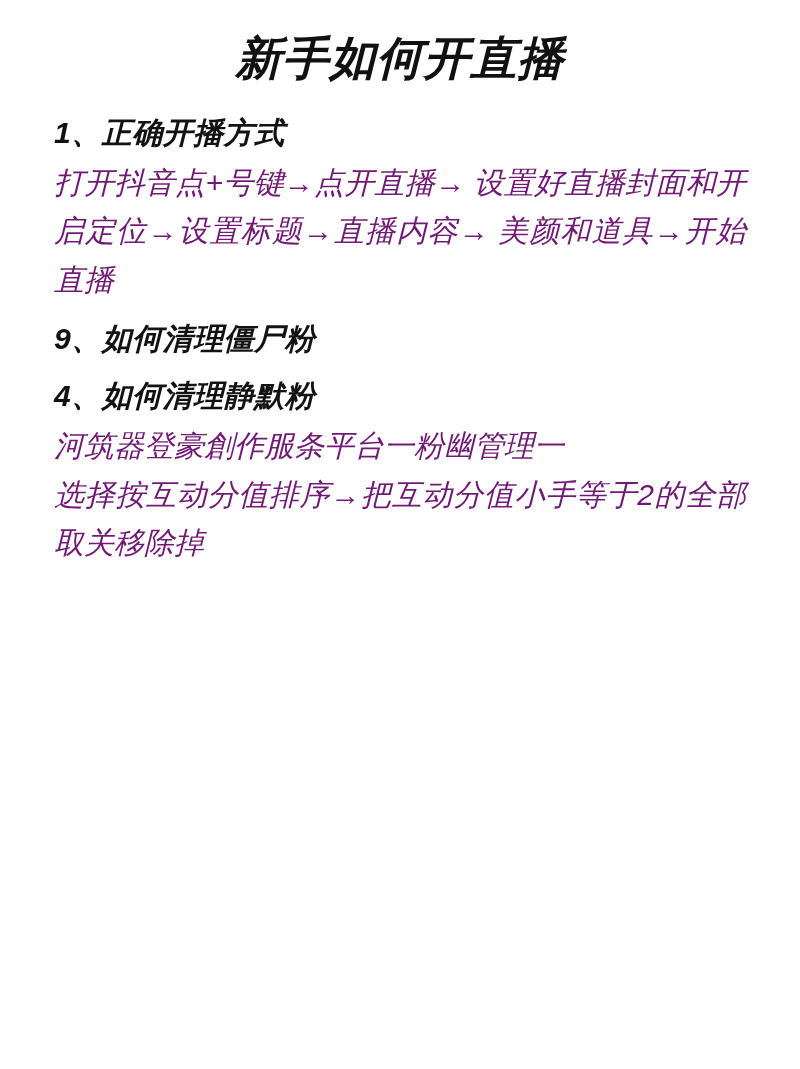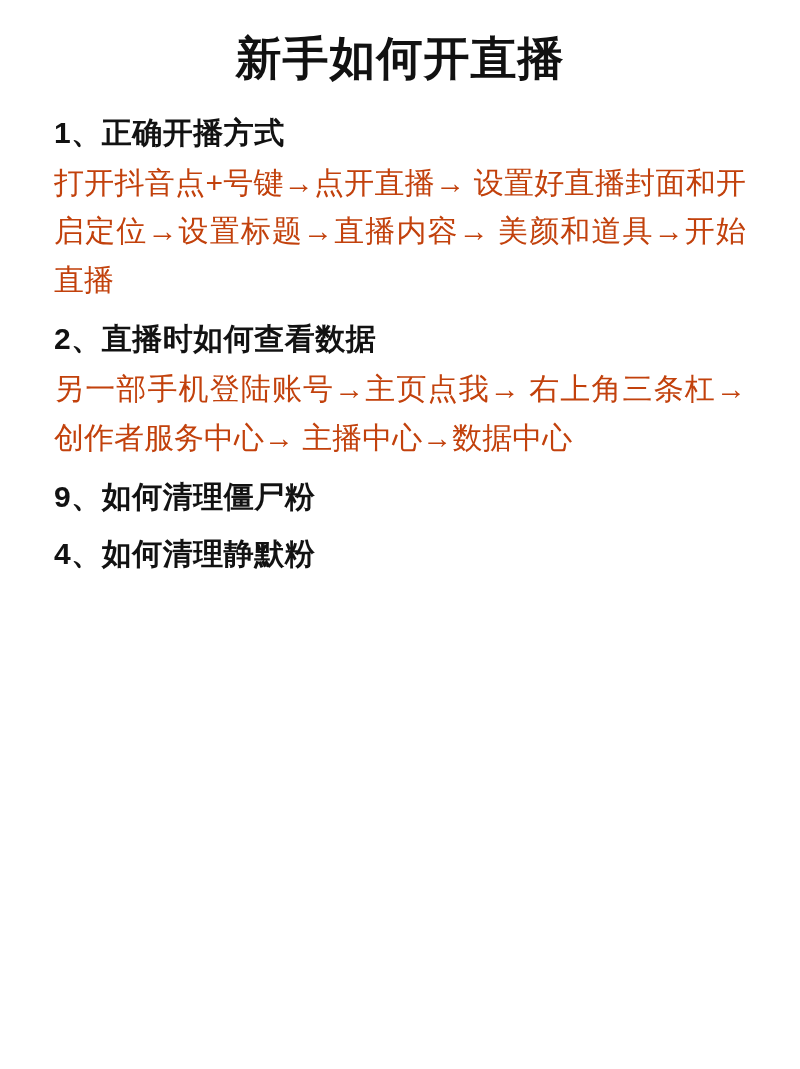"新手如何开直播" .page { font-style: none -> italic }
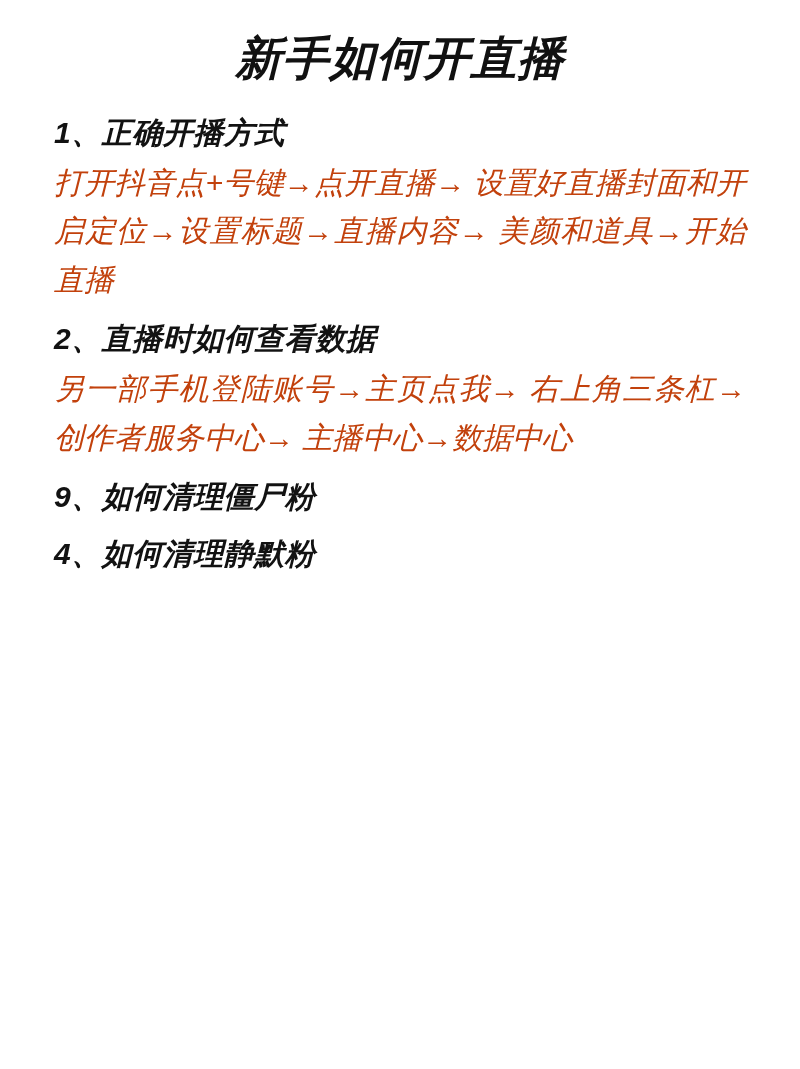"打开抖音点+号键→点开直播→ 设置好直播封面和开启定位→设置标题→直播内容→" .section-body { color: #c2410c -> #701a75 }
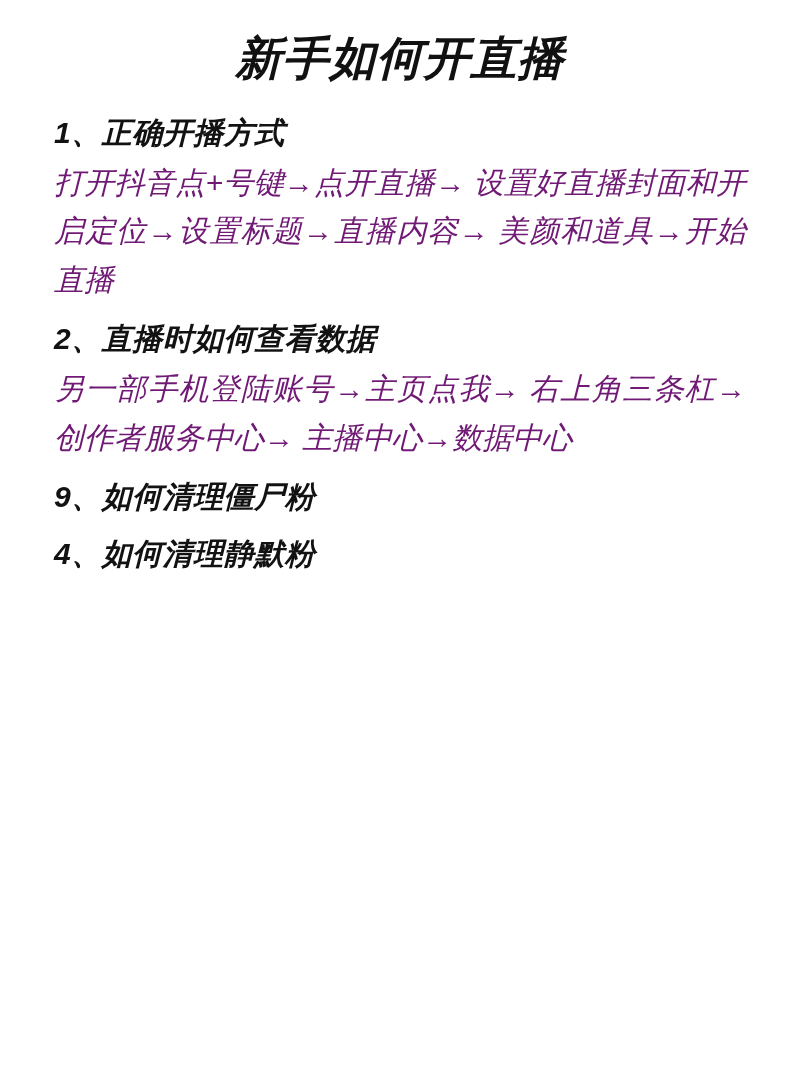"2、直播时如何查看数据" div.section { html: <div> <h2>2、直播时如何查看数据</h2> <div> <p>另一部手机登陆账号→主页点我→ 右上角三条杠→创作者服务中心→ 主播中心→数据中心</p> </div> </div> -> none }
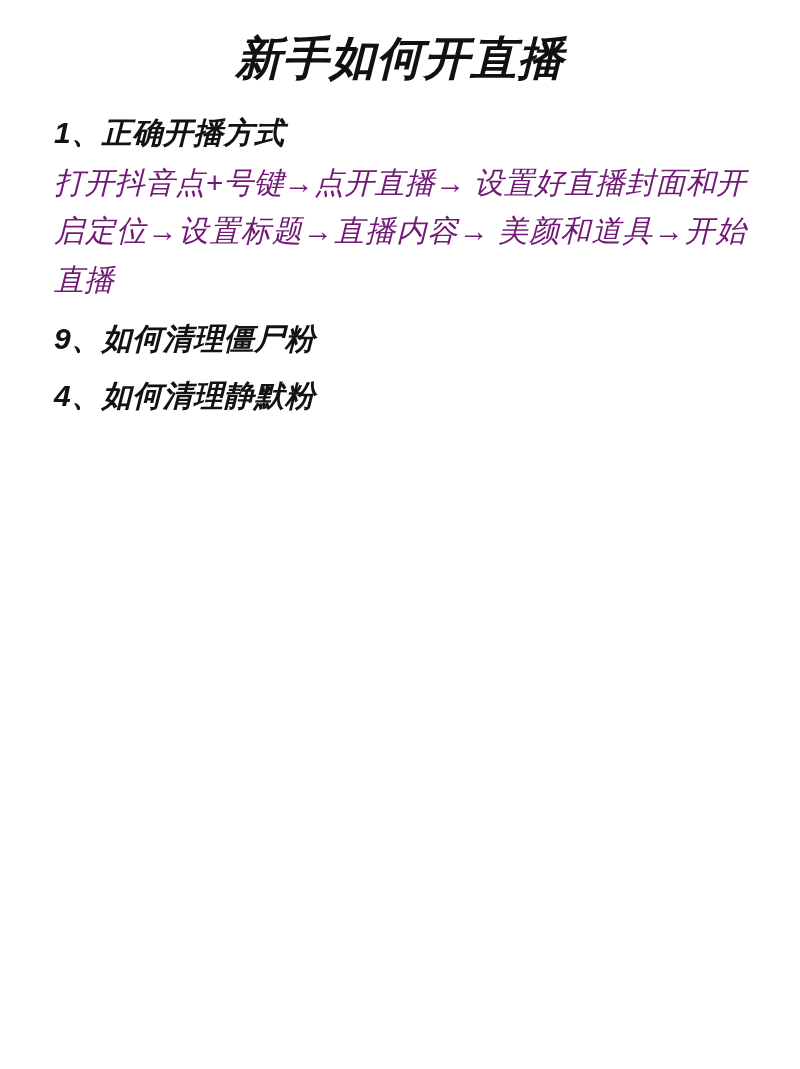"河筑器登豪創作服条平台一粉幽管理一" div.section-body { html: none -> <div> <p>河筑器登豪創作服条平台一粉幽管理一</p> <p>选择按互动分值排序→把互动分值小手等于2的全部取关移除掉</p> </div> }
